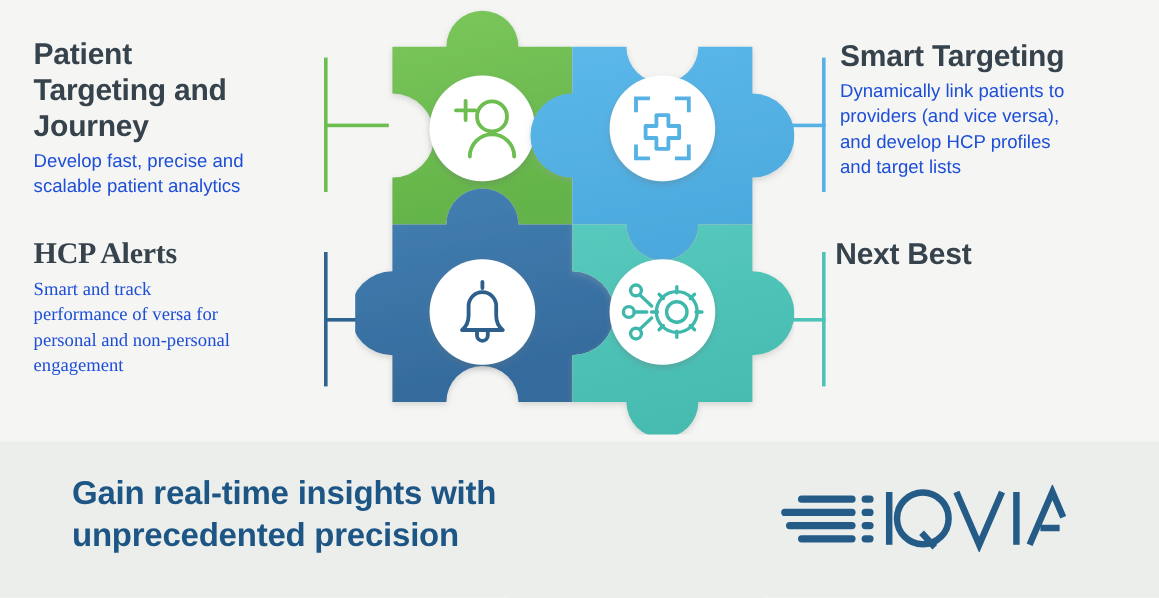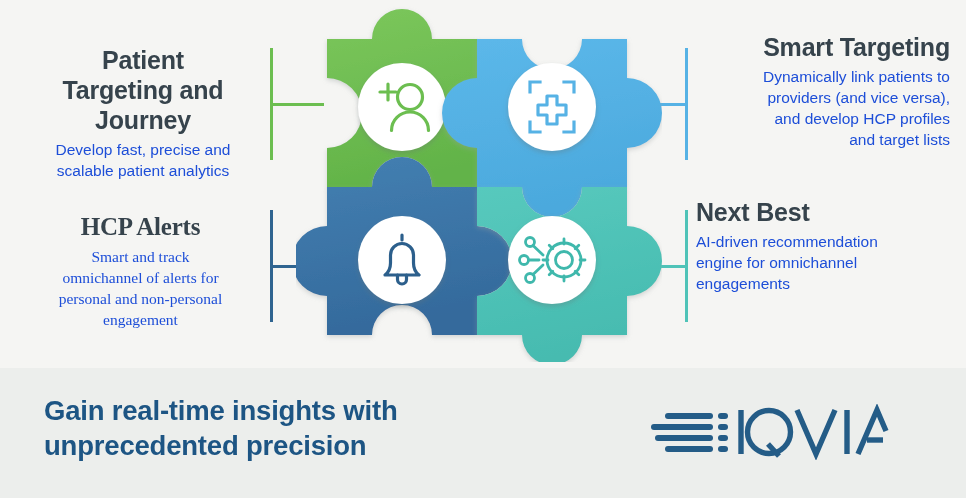"Patient" .left-blk { margin-top: 15px -> none; text-align: center -> left }
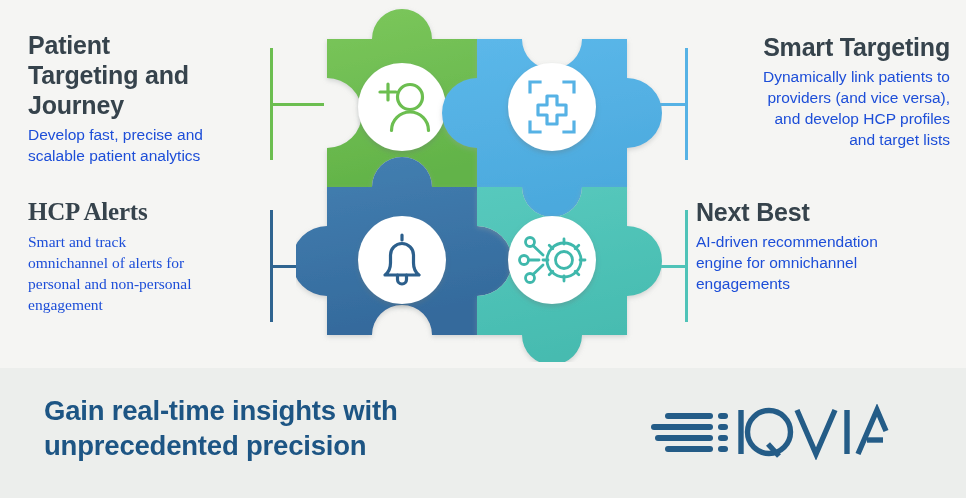"Smart Targeting" #blk-smart { text-align: right -> none }
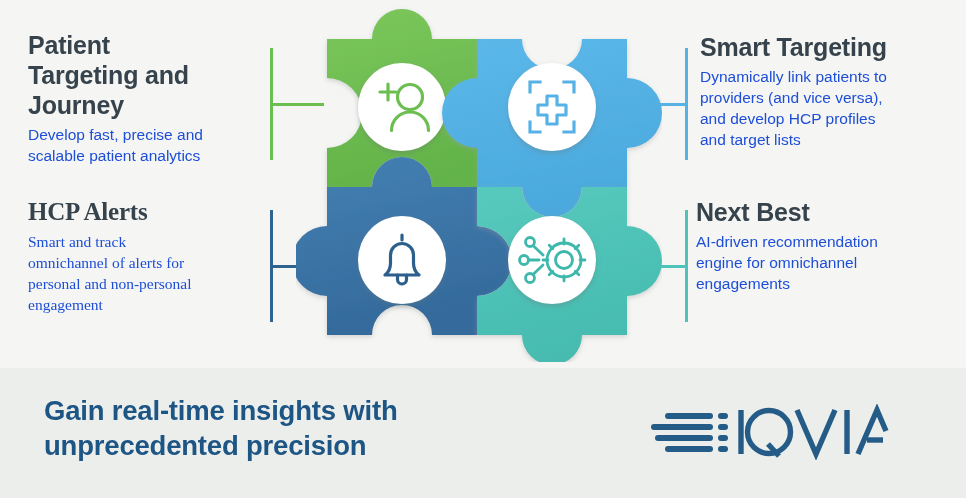"AI-driven recommendation" div.blk-body { html: <div> <div>AI-driven recommendation</div> <div>engine for omnichannel</div> <div>engagements</div> </div> -> none }
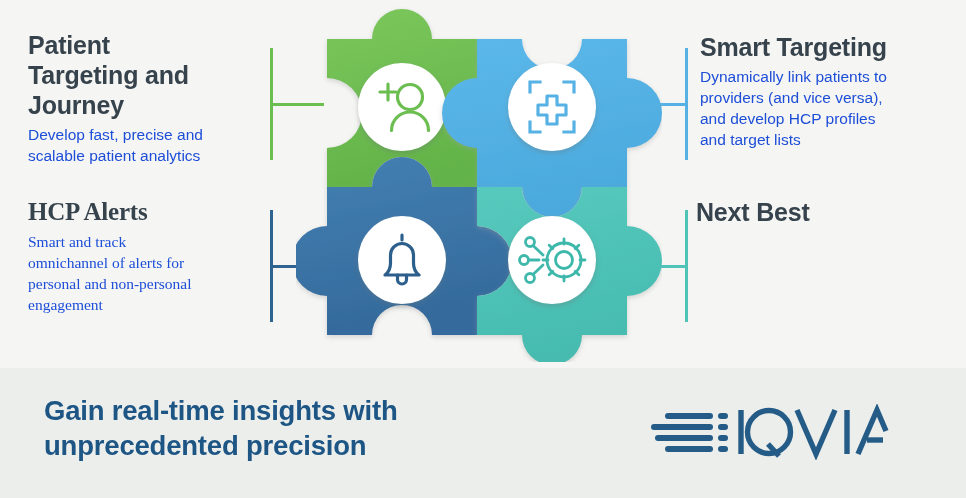"omnichannel of alerts for" div { text: omnichannel of alerts -> performance of versa }
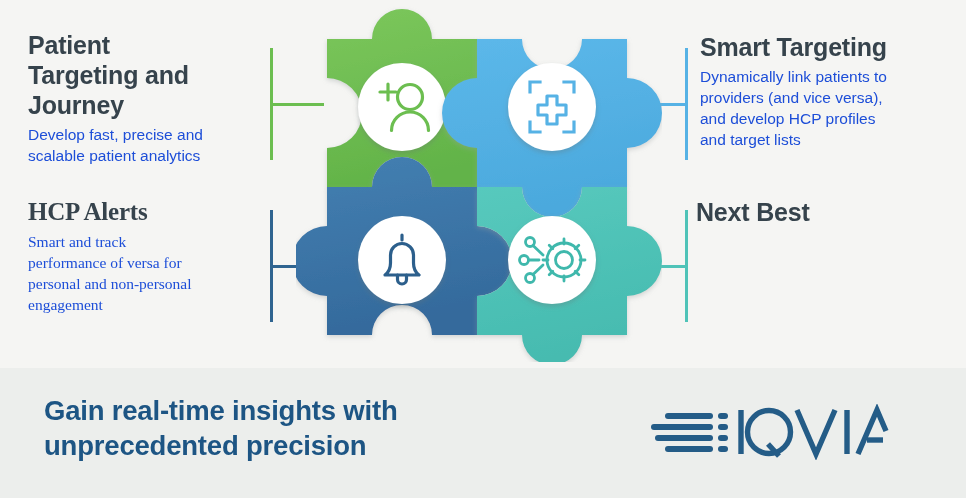"Gain real-time insights with" #tagline { left: 44px -> 60px }
